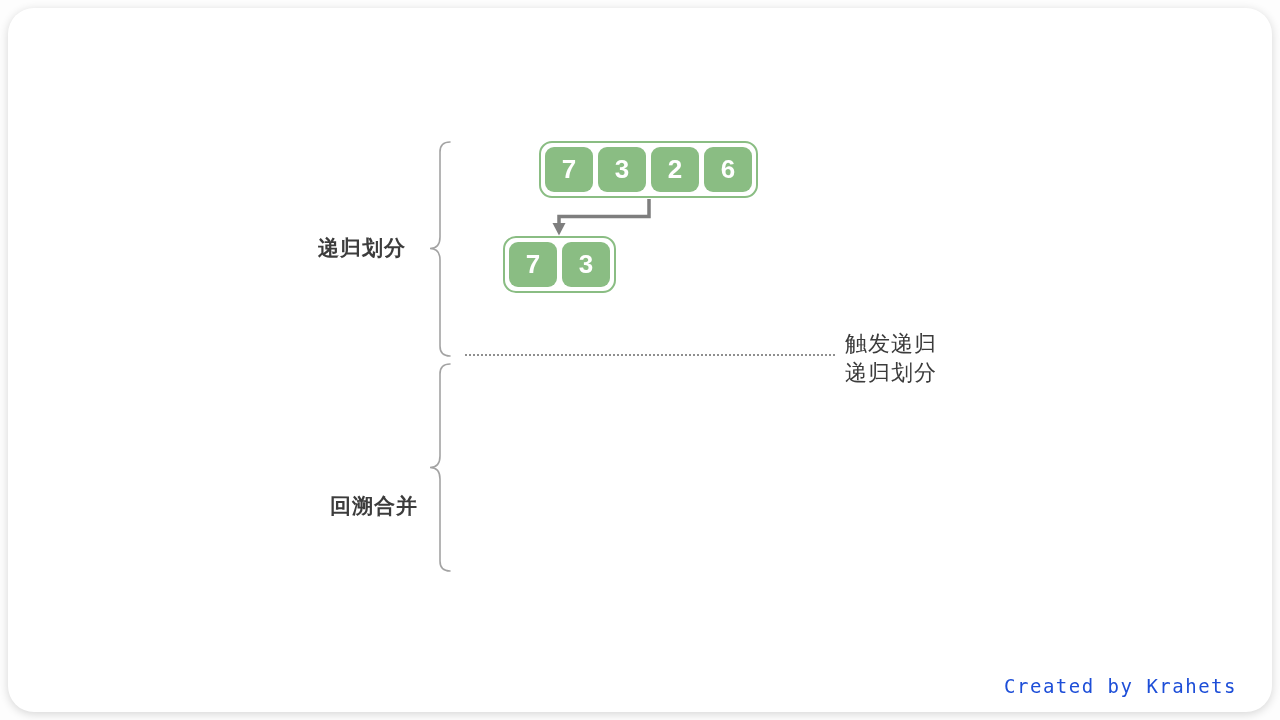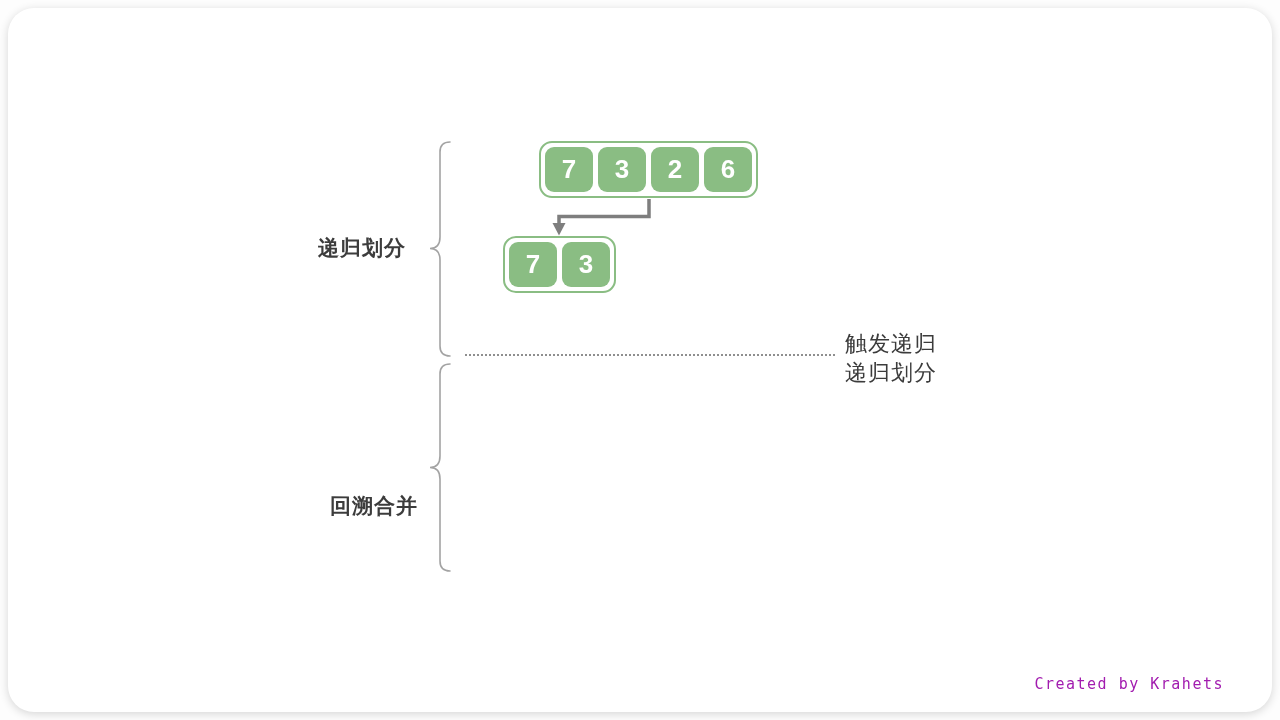"Created by Krahets" .watermark { color: #a21caf -> #1d4ed8; font-size: 15px -> 19px; right: 56px -> 43px }
